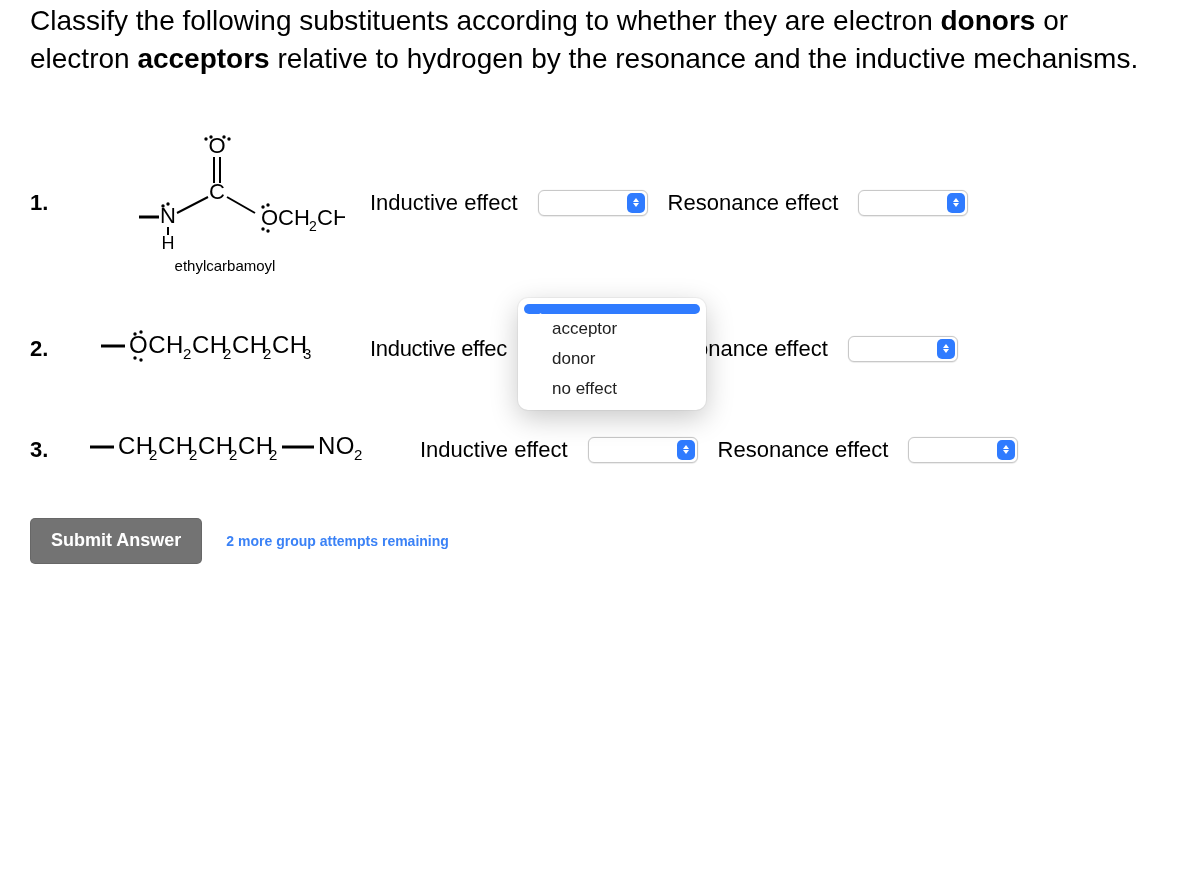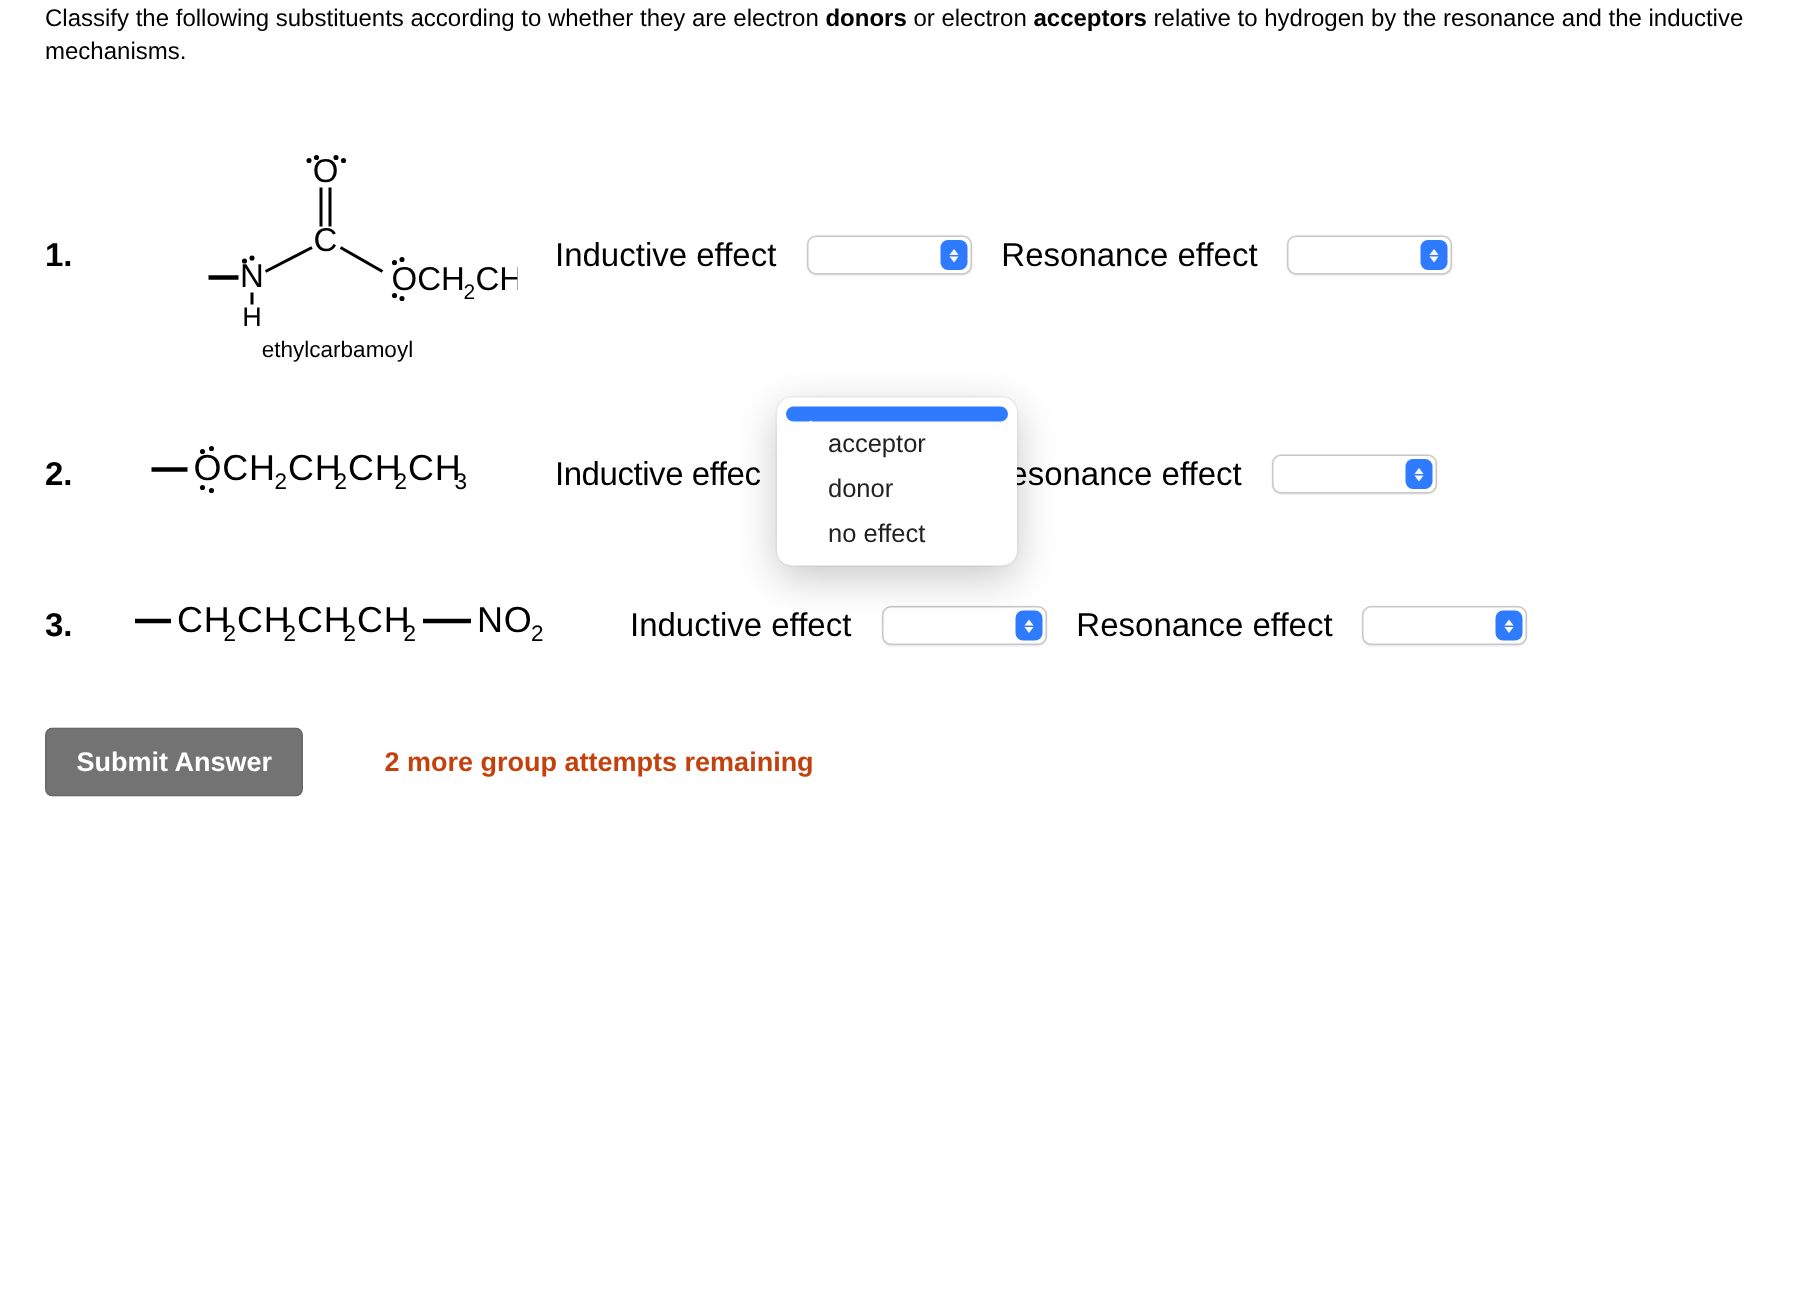"Classify the following substituents" .prompt { font-size: 16px -> 28px }
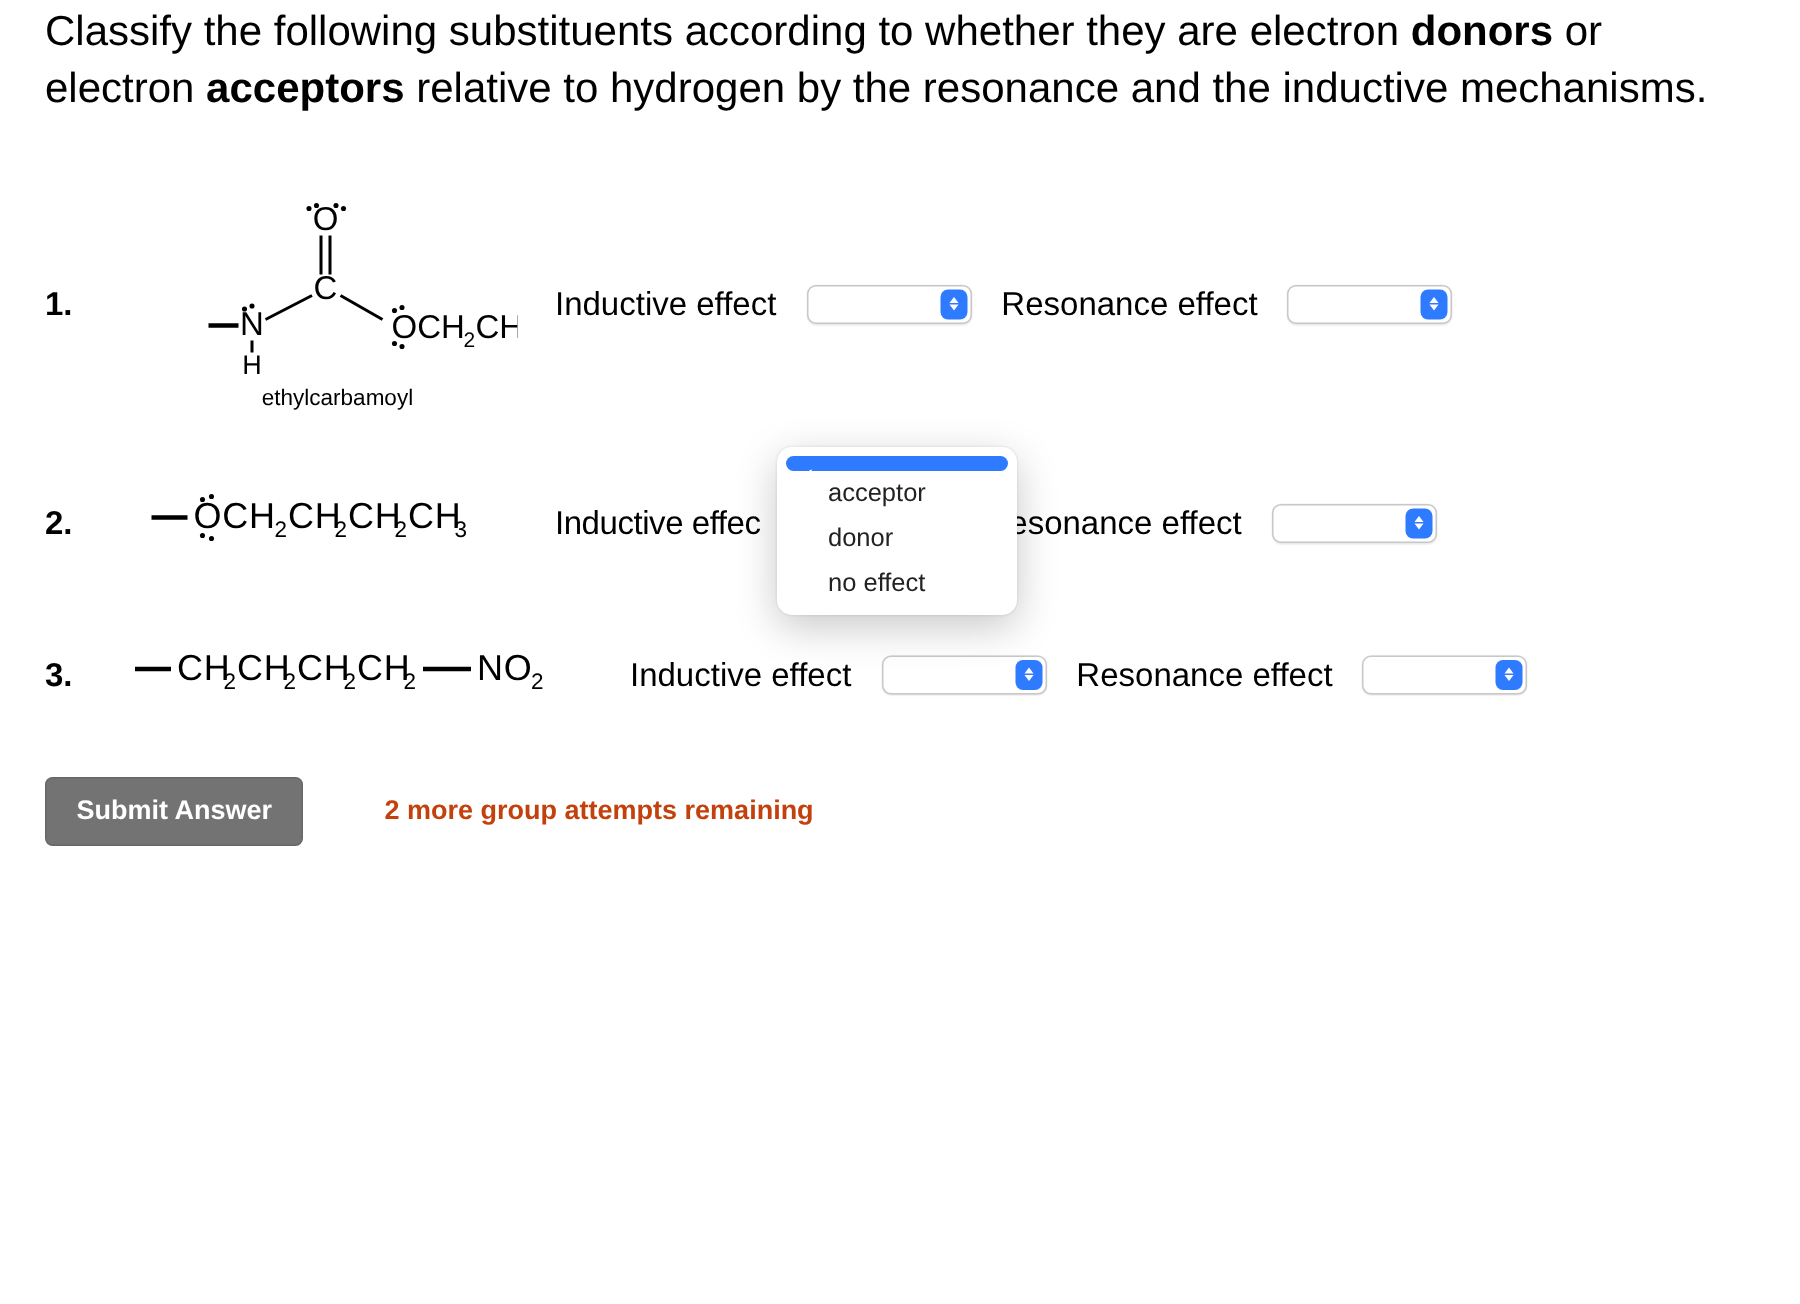"acceptor" .dd { width: 160px -> 188px }
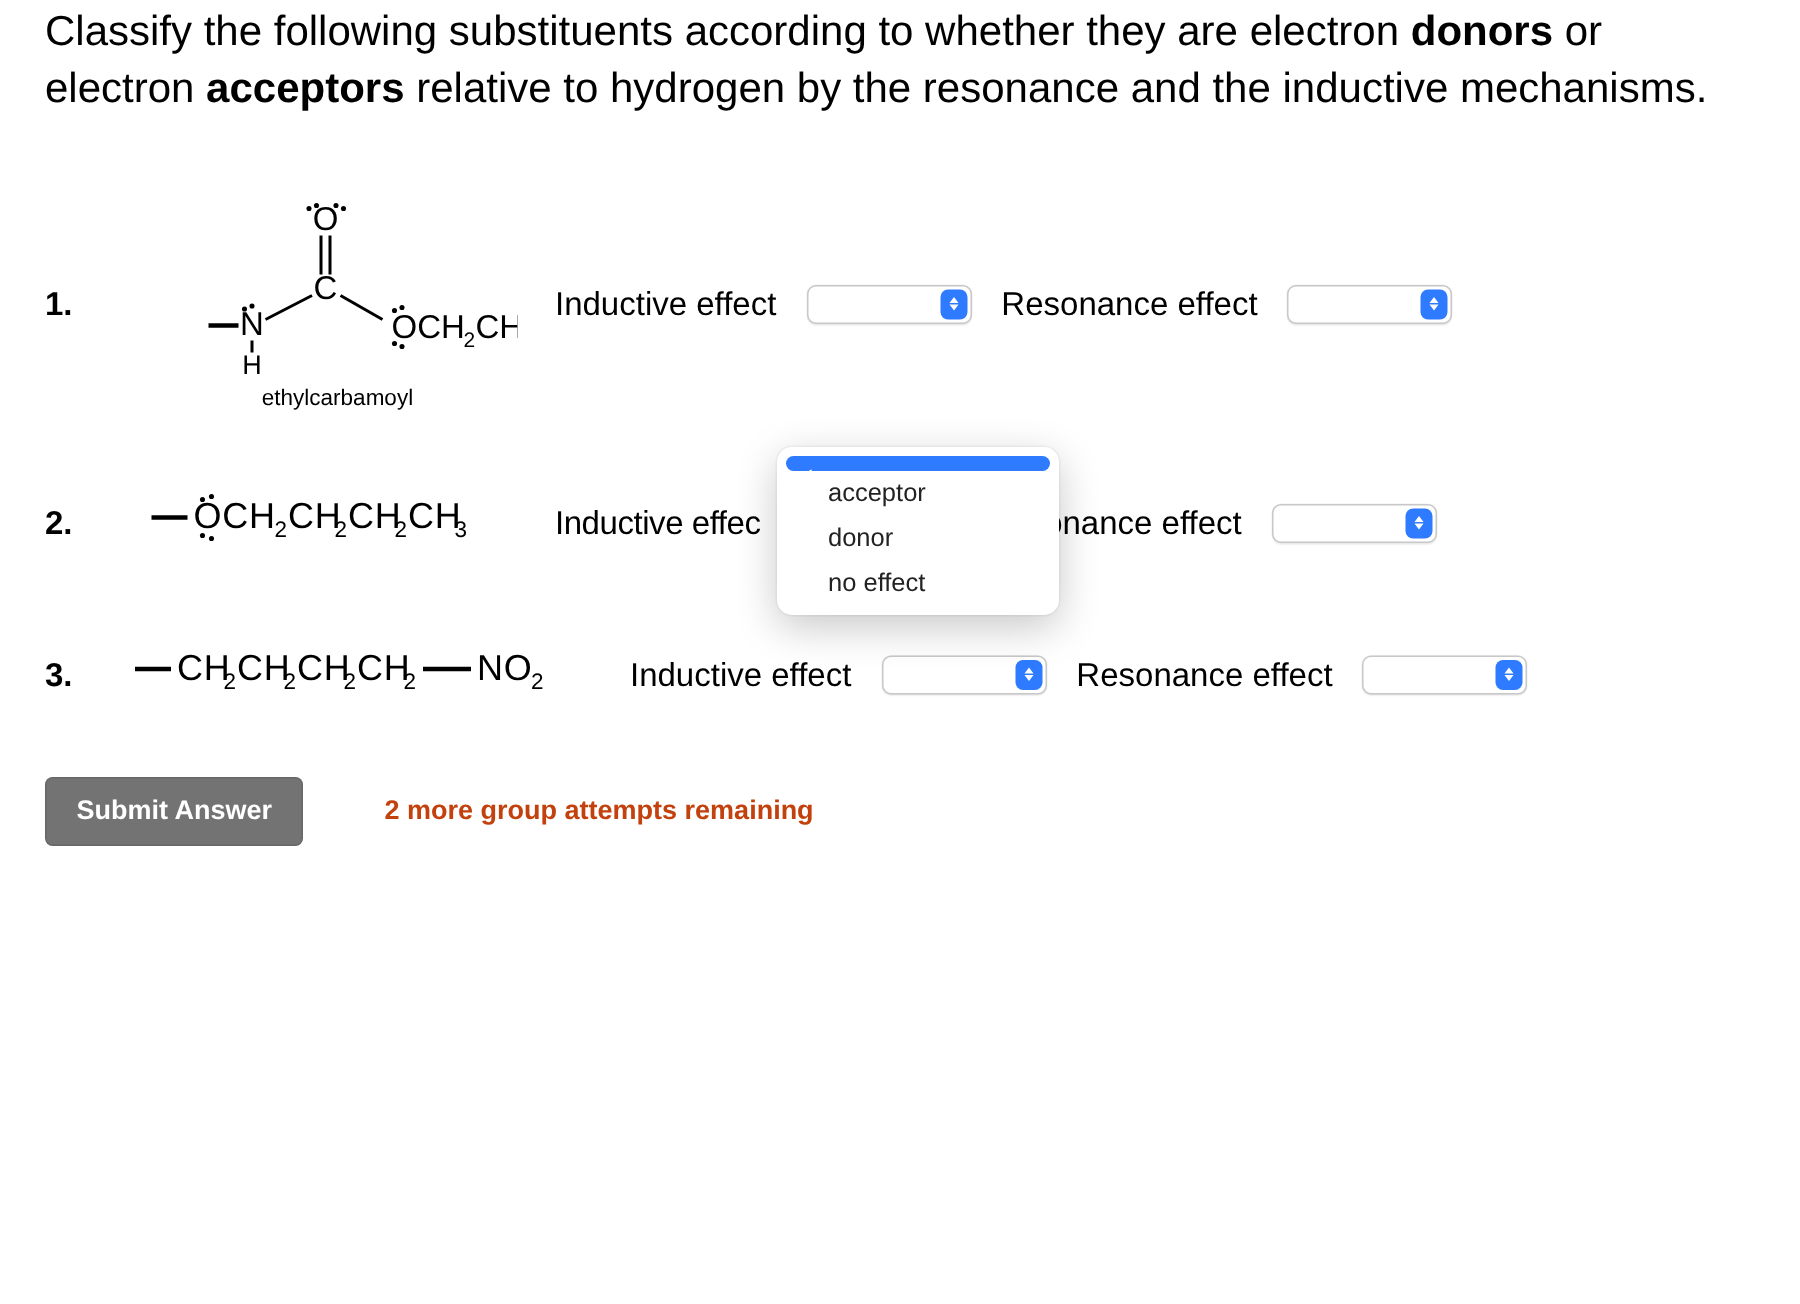"2 more group attempts remaining" .attempts { color: #c2410c -> #3b82f6; font-size: 18px -> 14px; margin-left: 30px -> none }
